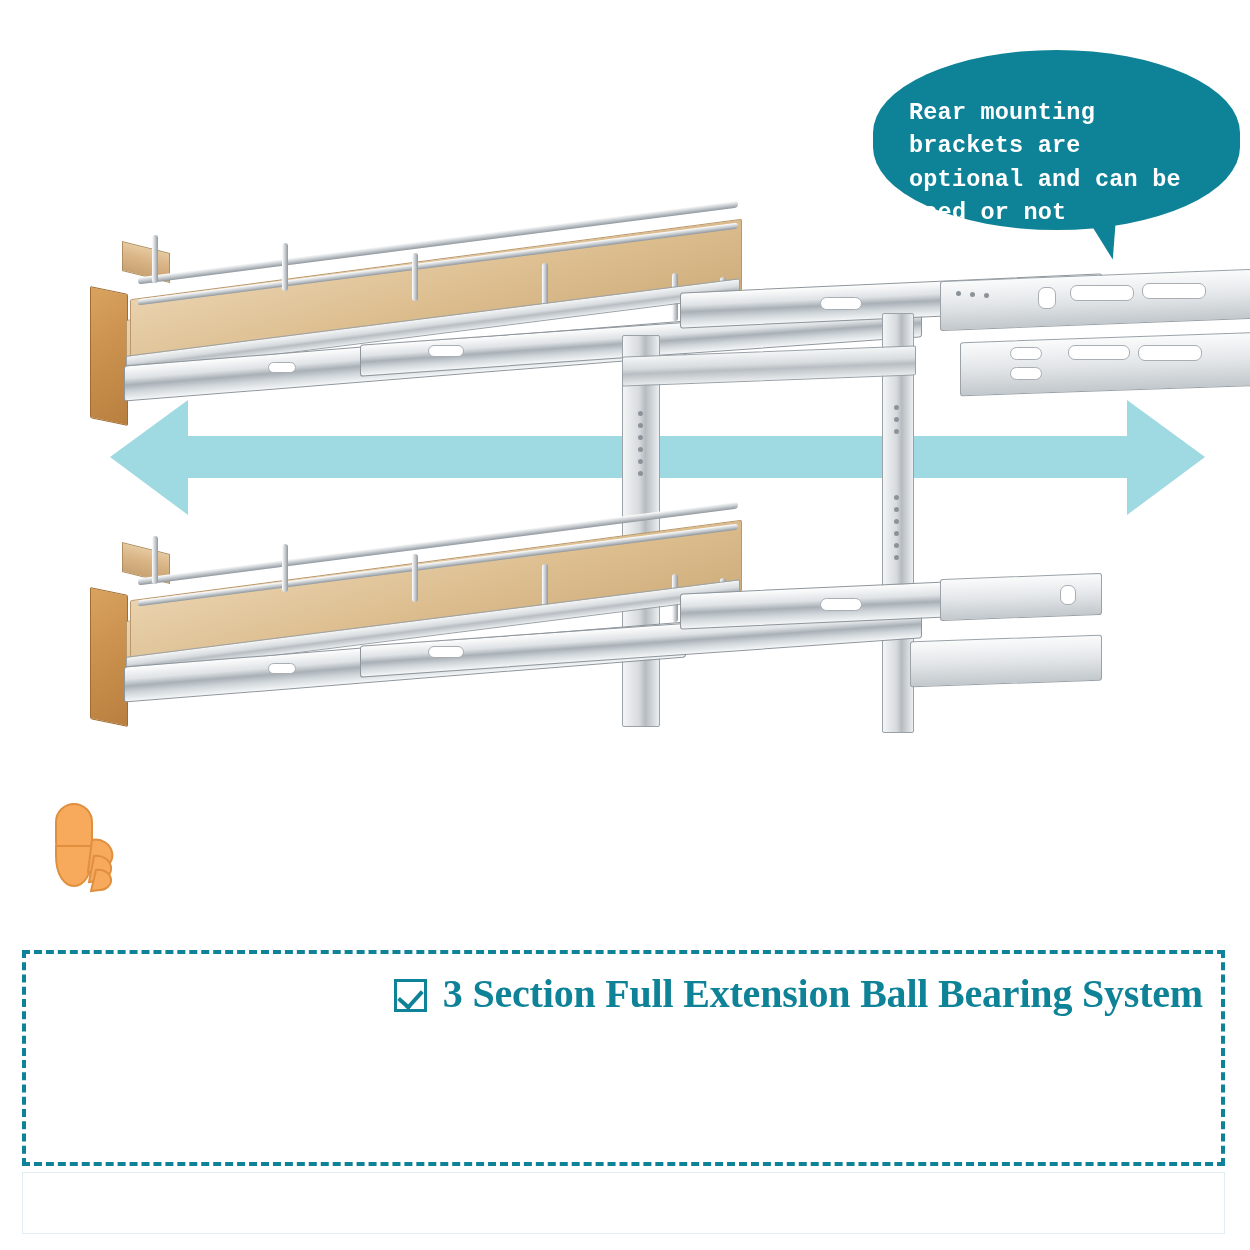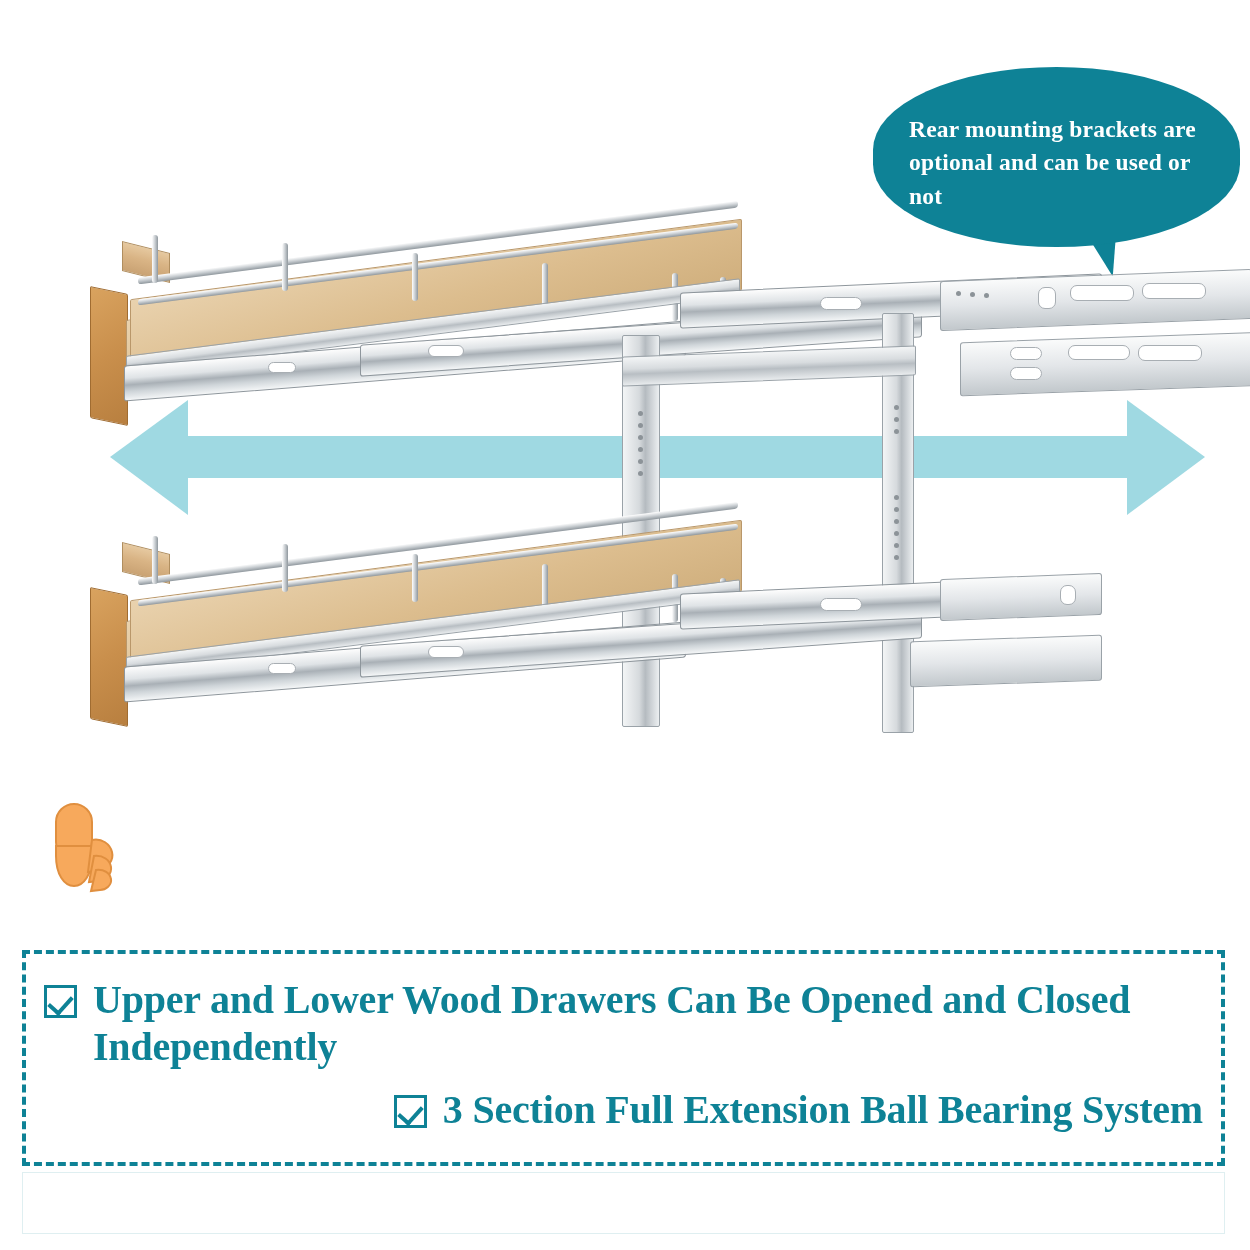"Rear mounting brackets are optional" .callout { font-family: none -> Liberation Mono, monospace; top: 67px -> 50px }
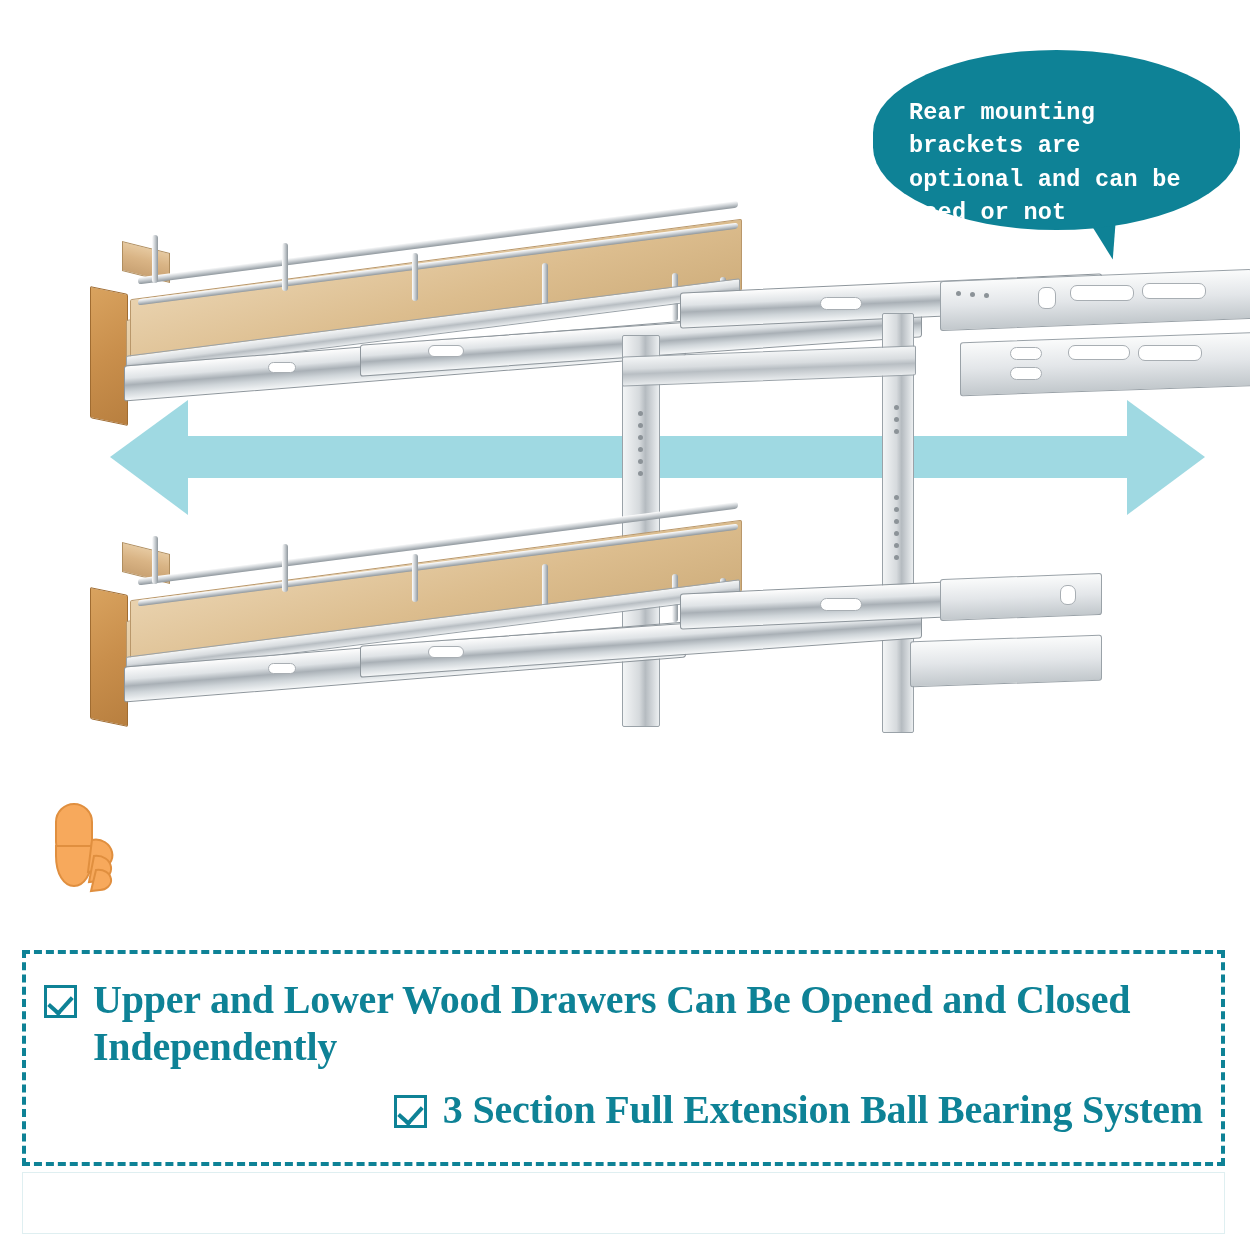"Upper and Lower Wood Drawers" div.bullet-row { html: <div> <div></div> <div>Upper and Lower Wood Drawers Can Be Opened and Closed Independently</div> </div> -> none }
